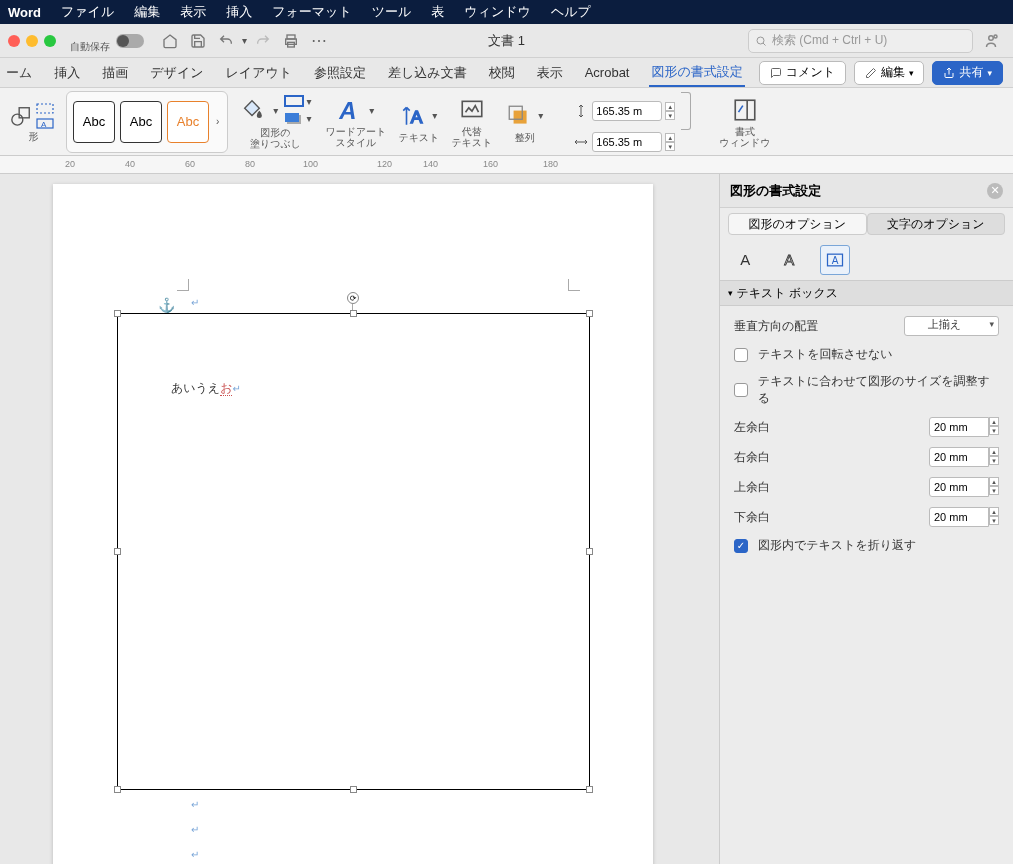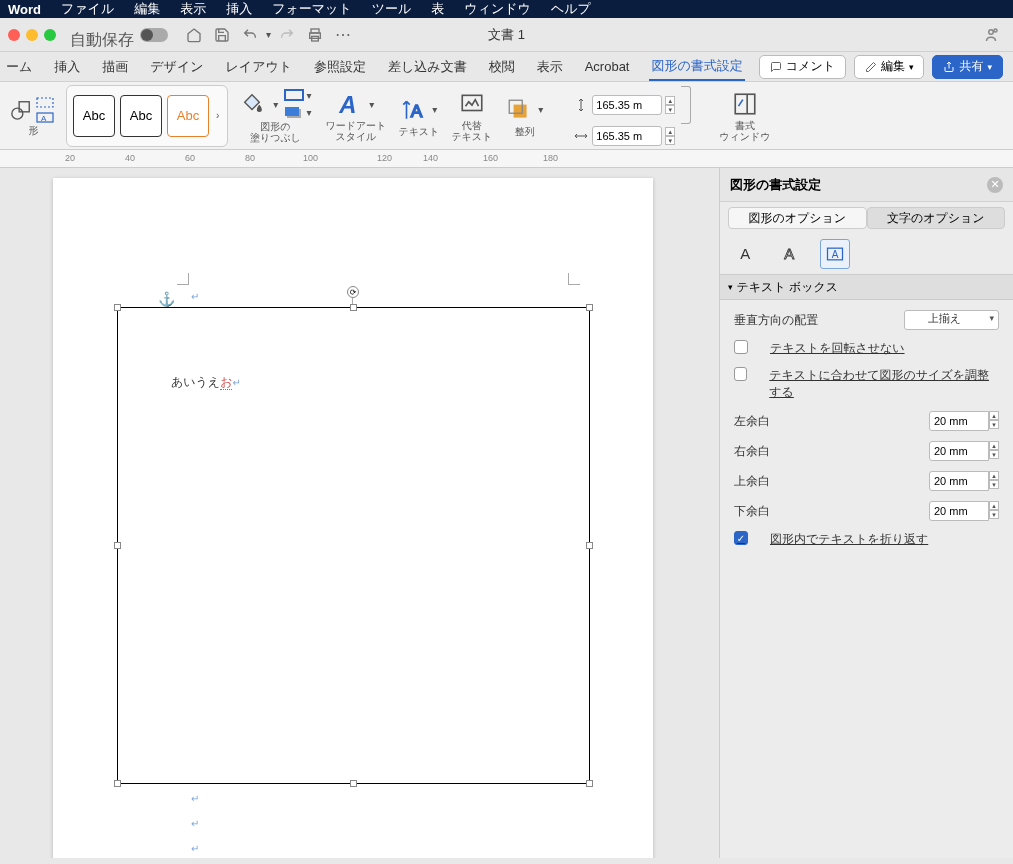"Word" .menubar { height: 18px -> 24px }
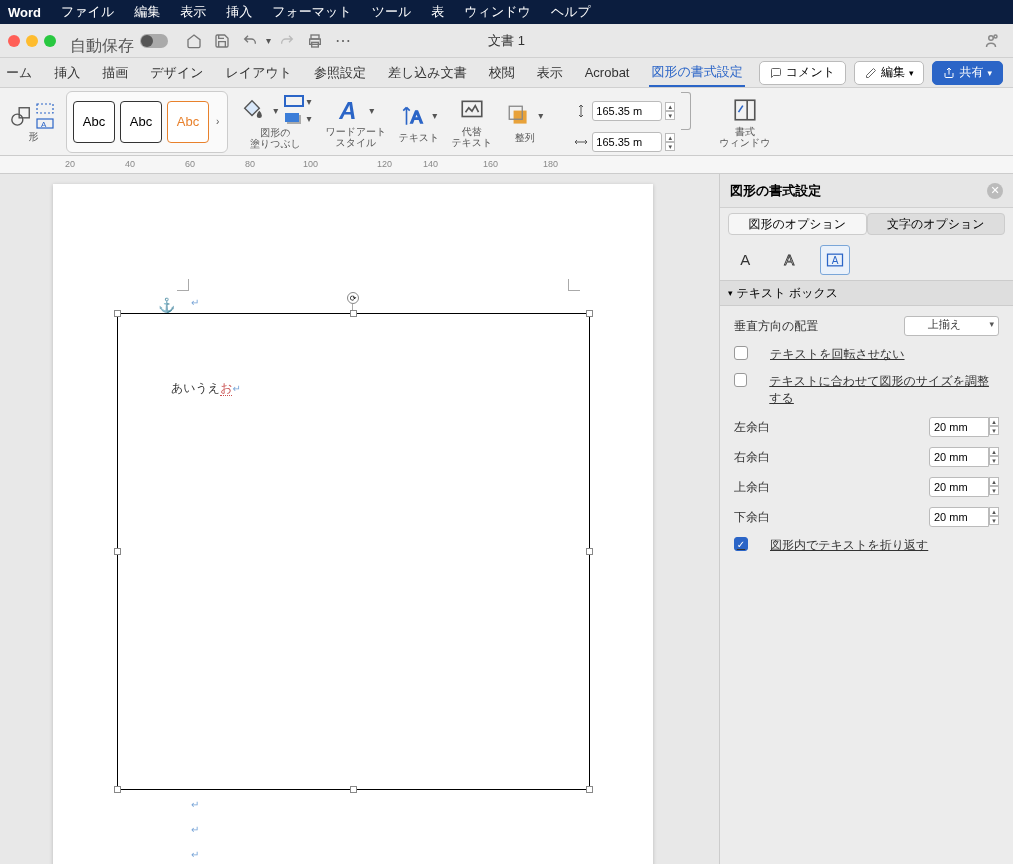"自動保存" .autosave { font-size: 16px -> 10px }
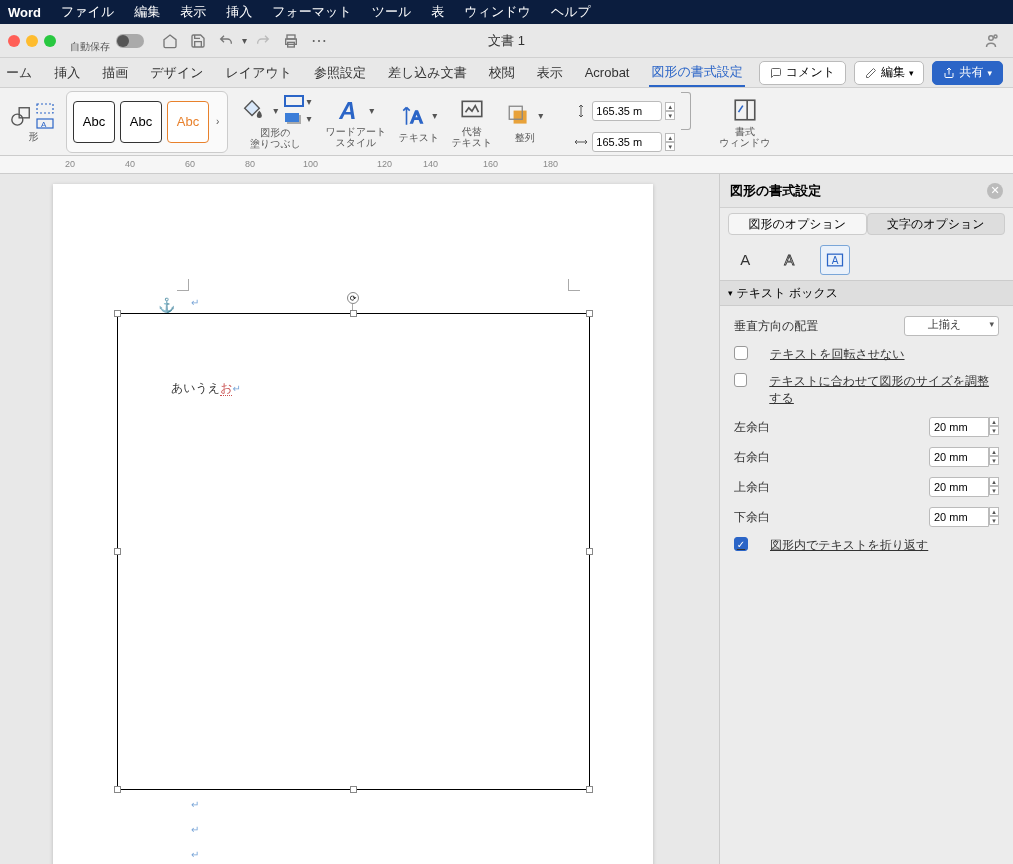"検索 (Cmd + Ctrl +" div.search { html: none -> <div> <svg> <circle></circle> <path></path> </svg> <span>検索 (Cmd + Ctrl + U)</span> </div> }
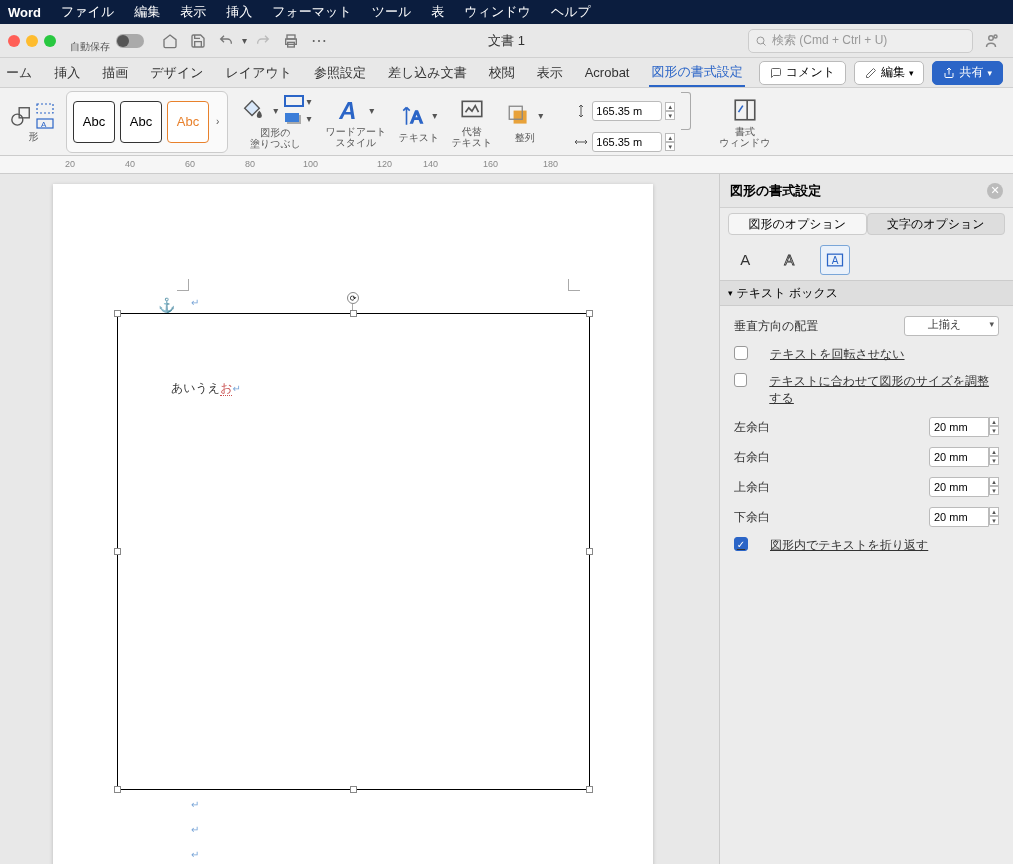"テキストを回転させない" .sp-check { align-items: flex-start -> center; gap: 22px -> 10px; text-decoration: underline -> none }
